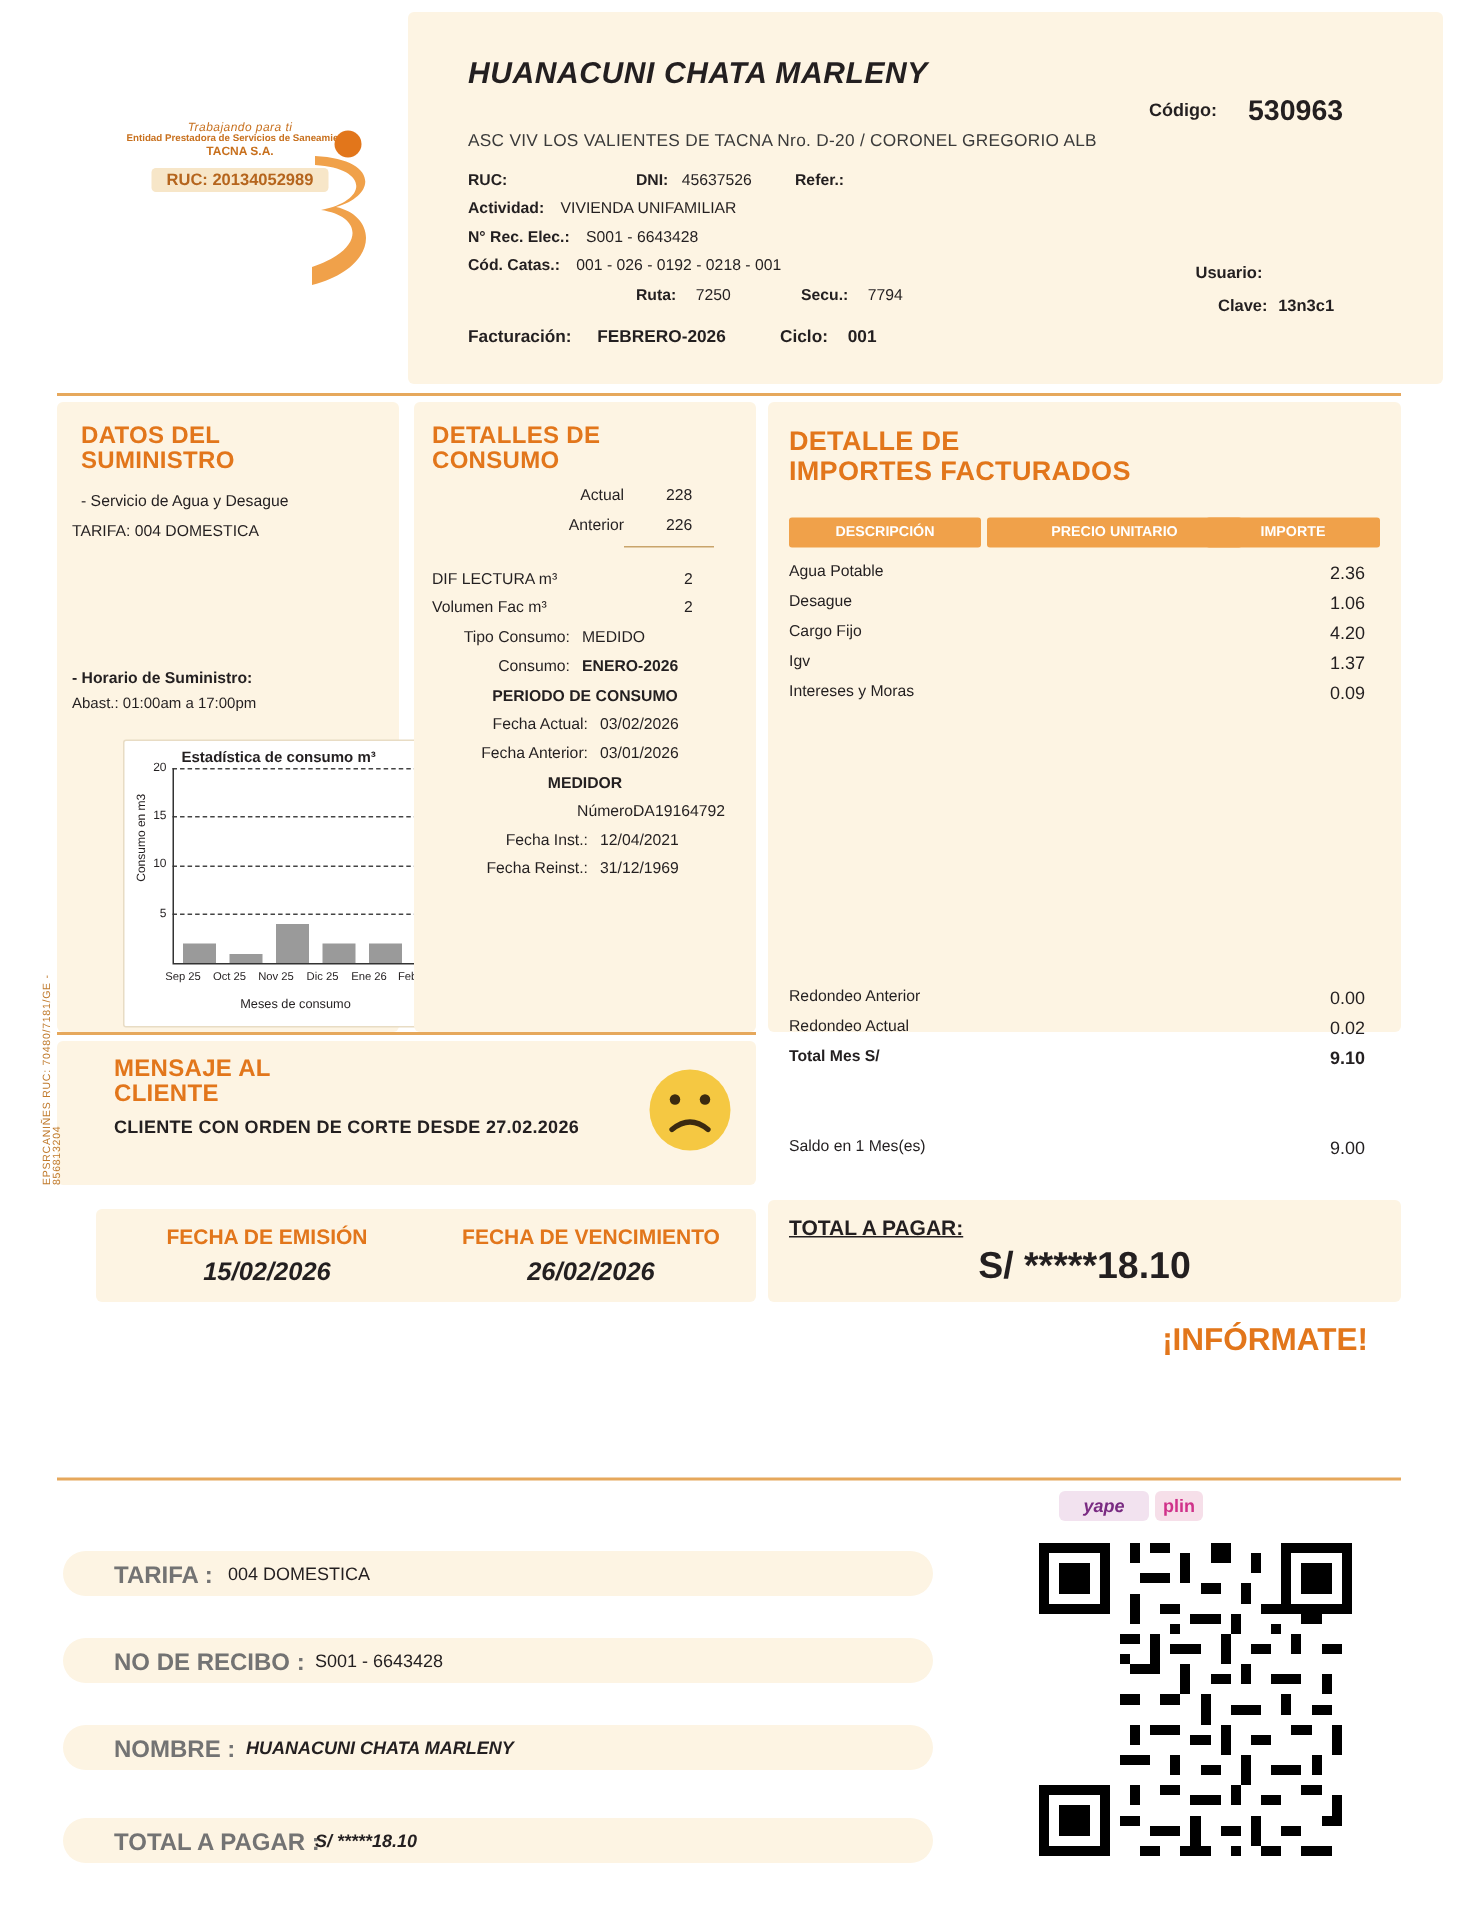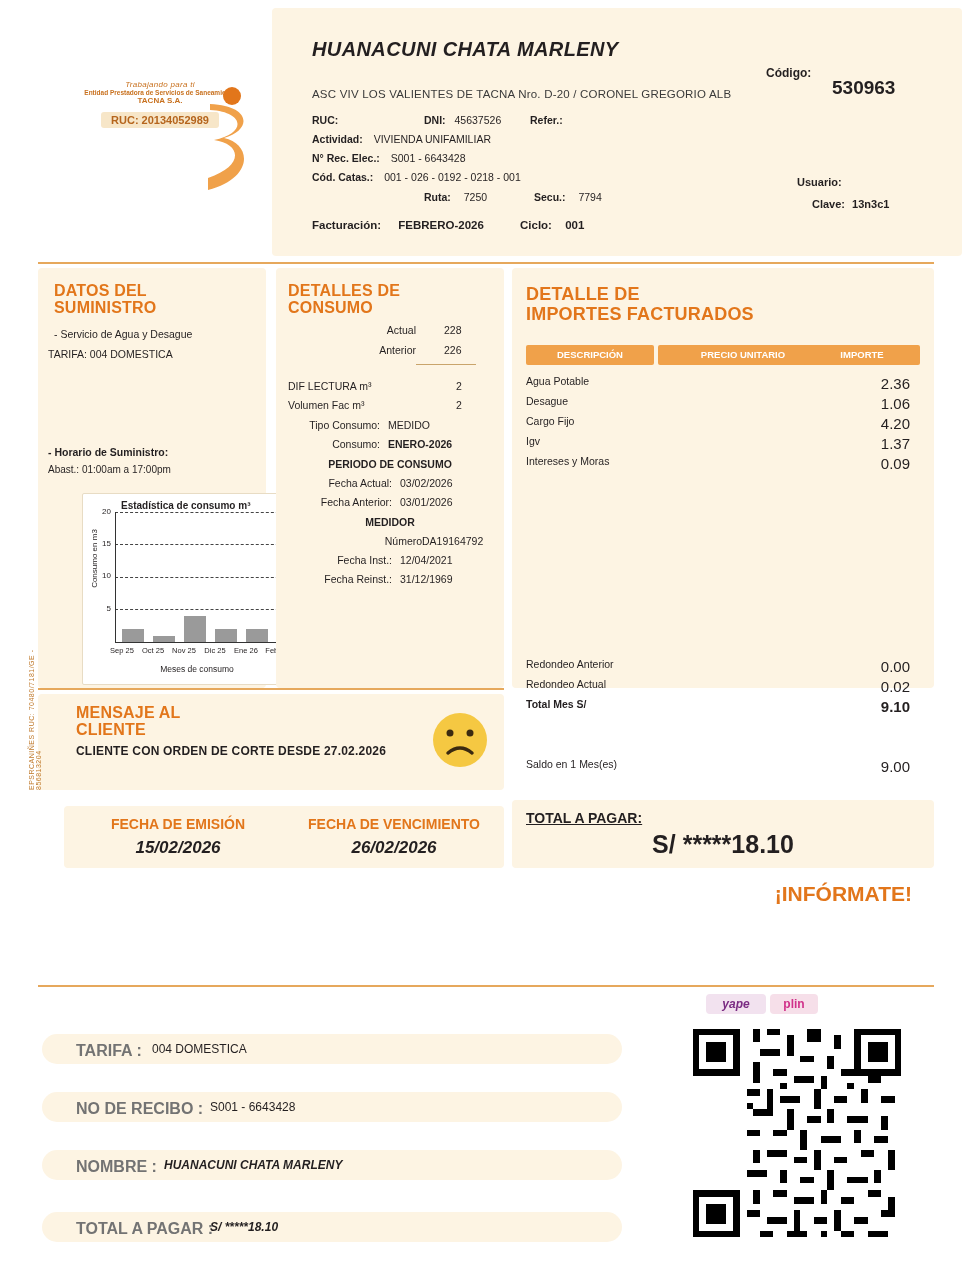"530963" .codigo-val { top: 69px -> 56px }
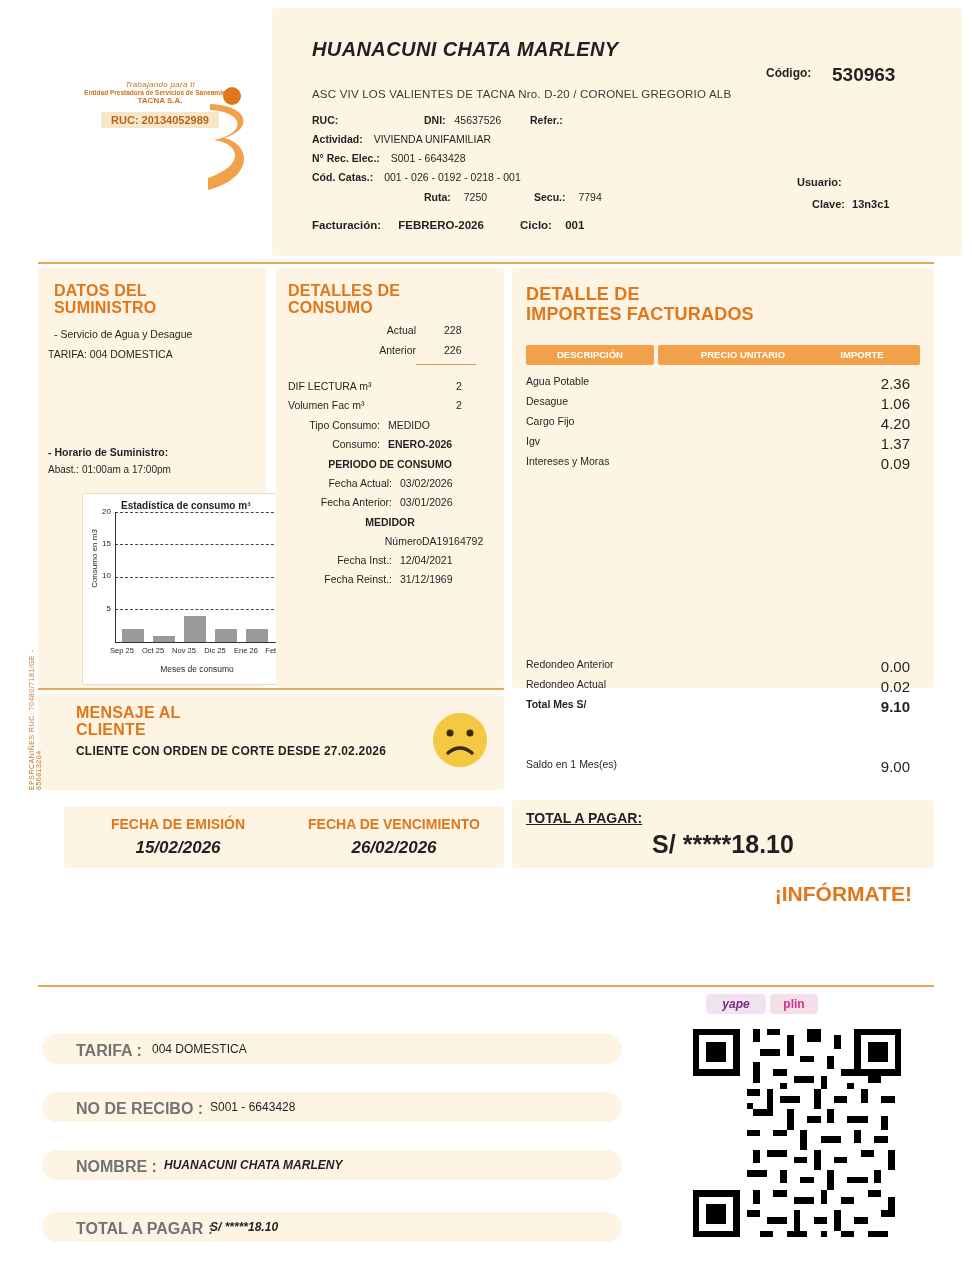"2.36" .irow-amt { font-size: 15px -> 12px }
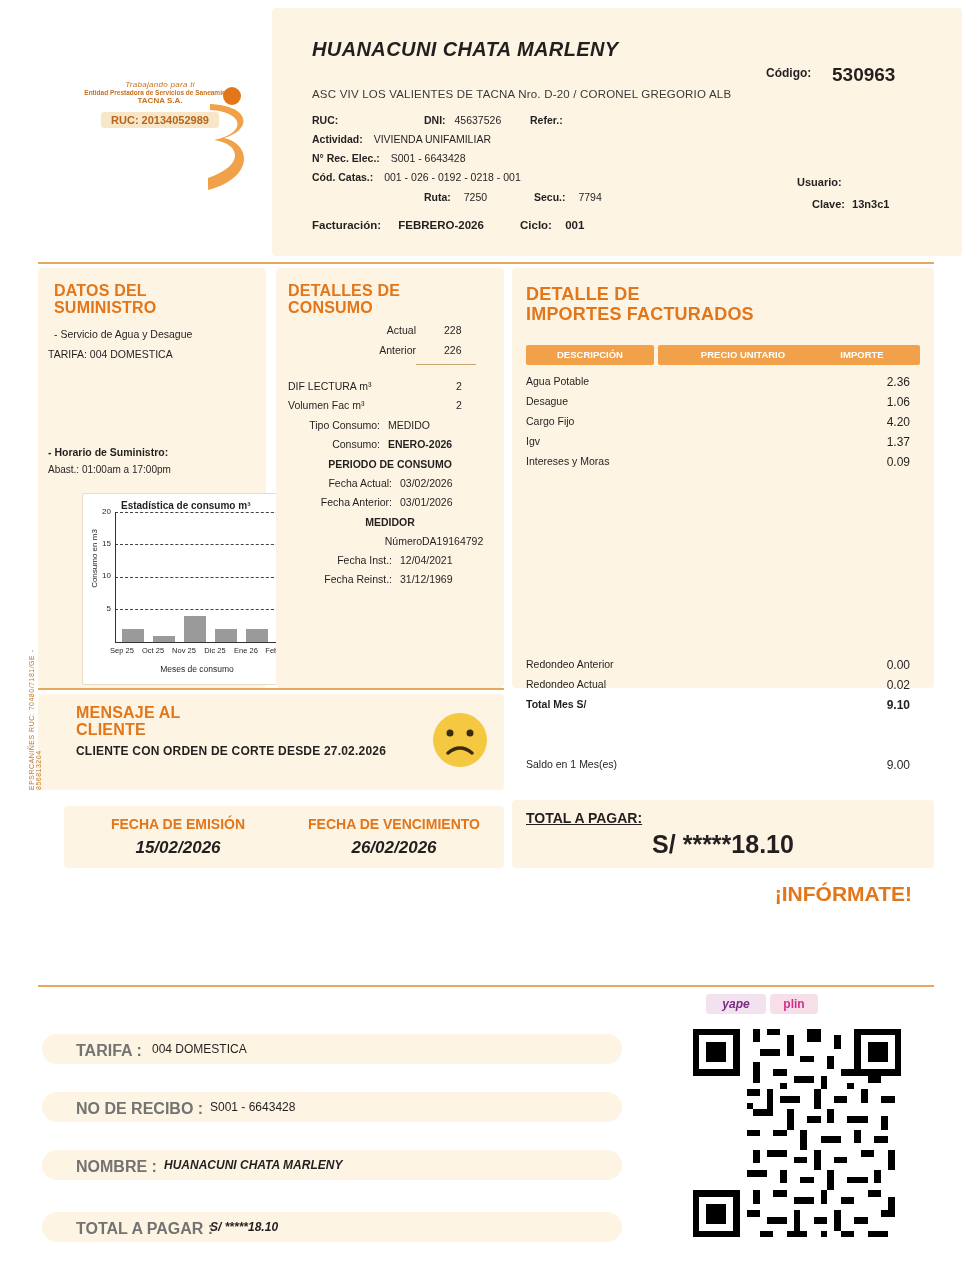"plin" .plin { width: 48px -> 32px }
